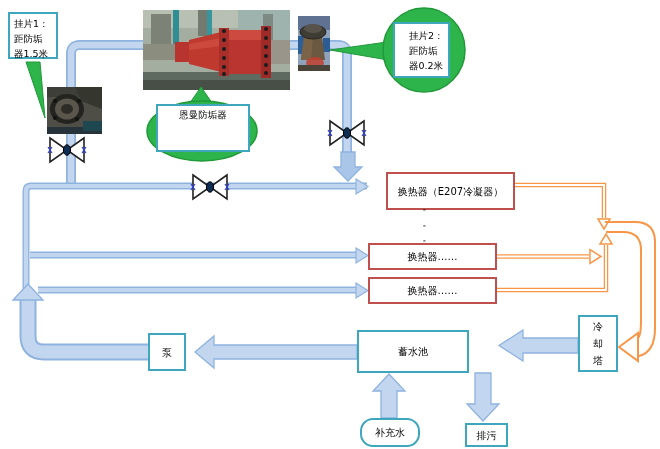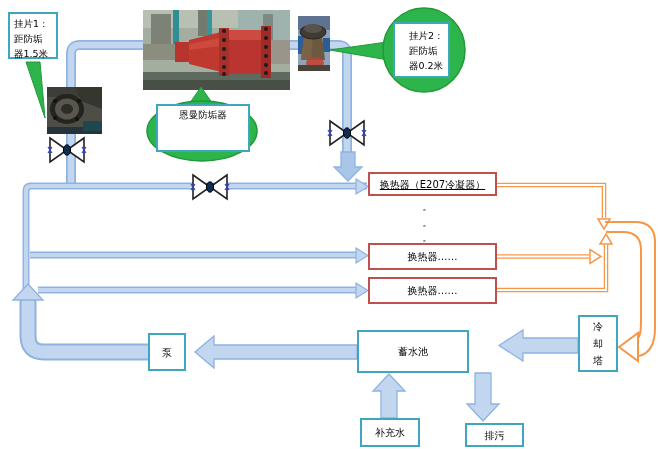"换热器（E207冷凝器）" div.node { height: 24px -> 38px; left: 368px -> 386px; text-decoration: underline -> none }
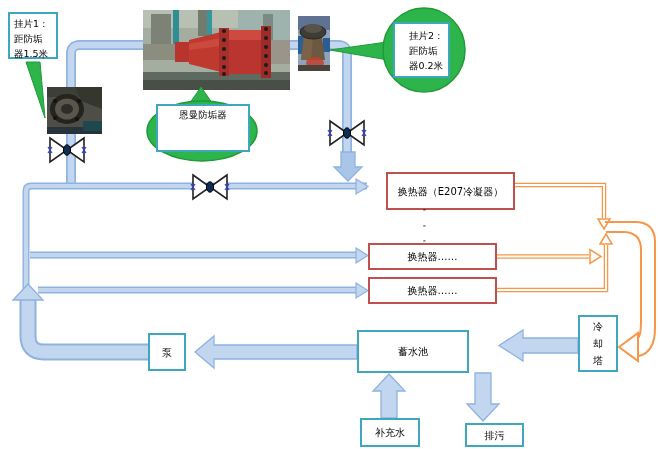"补充水" div.node { border-radius: none -> 13px }
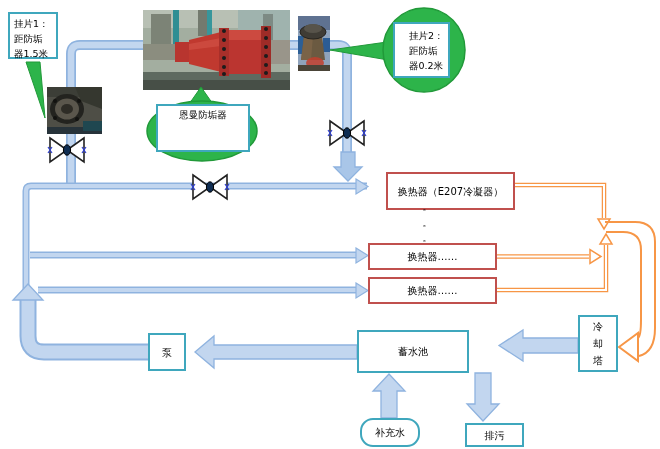"排污" div.node { width: 59px -> 43px }
